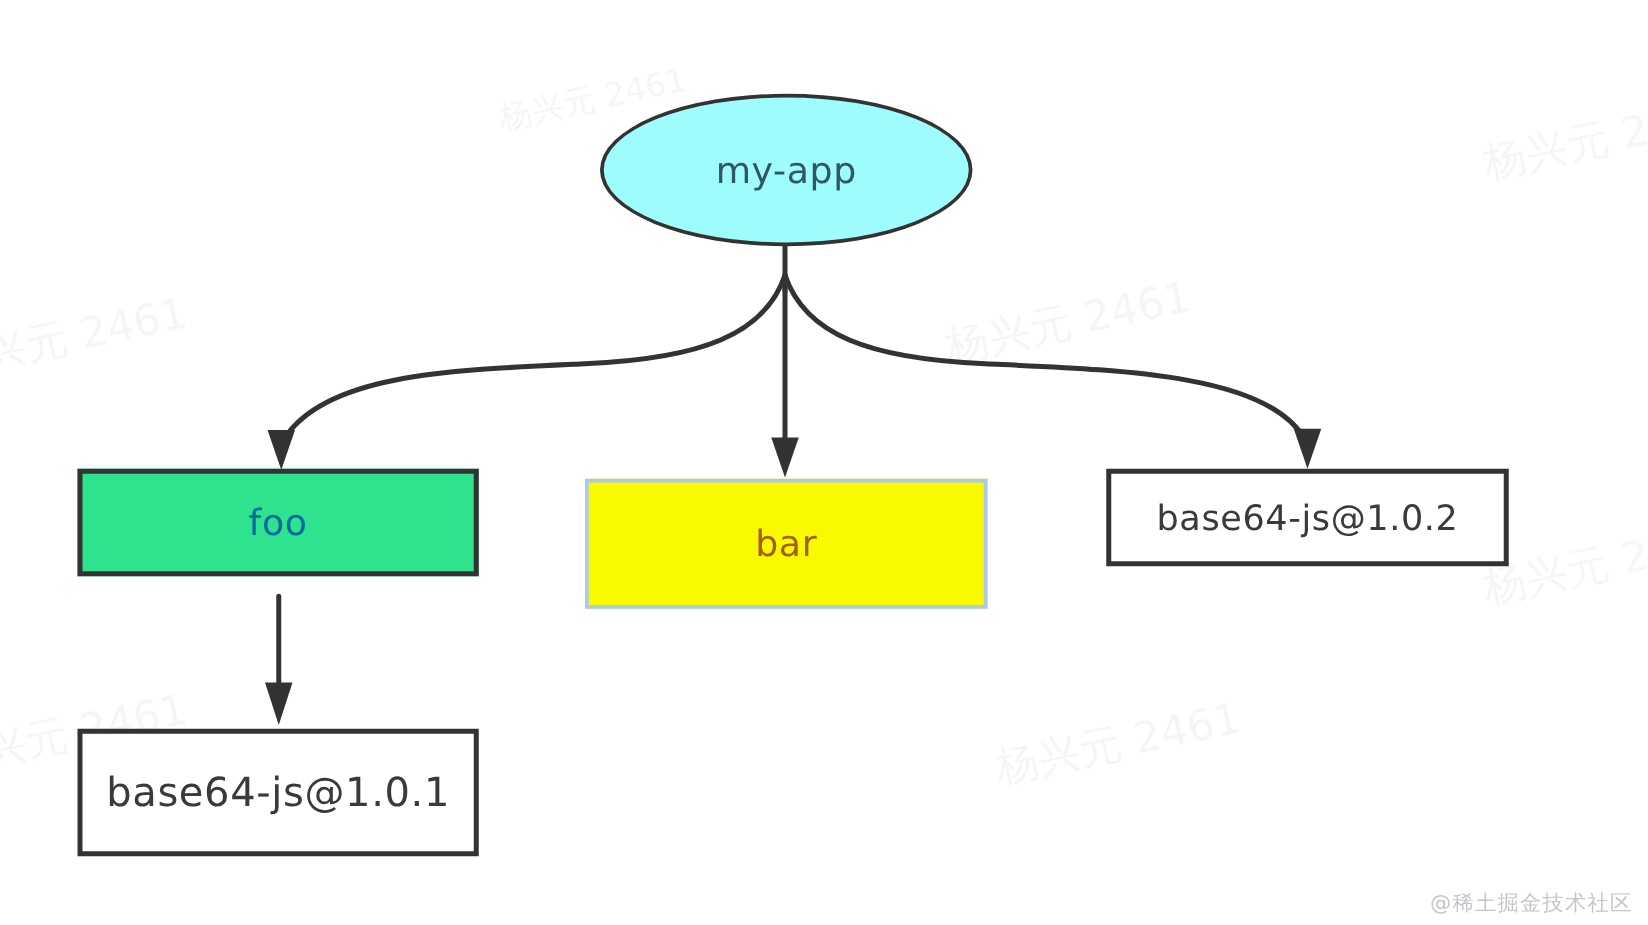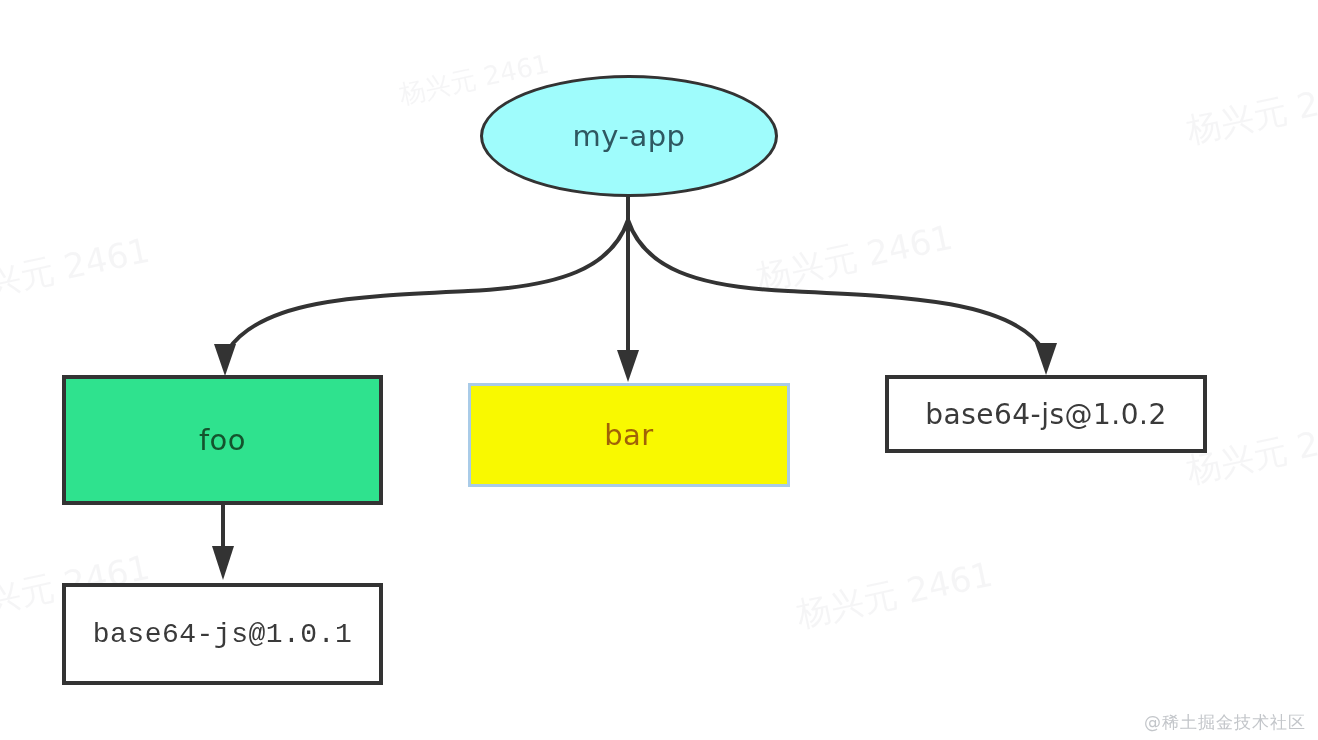"foo" .node-foo { color: #14532d -> #0369a1; height: 130px -> 86px }
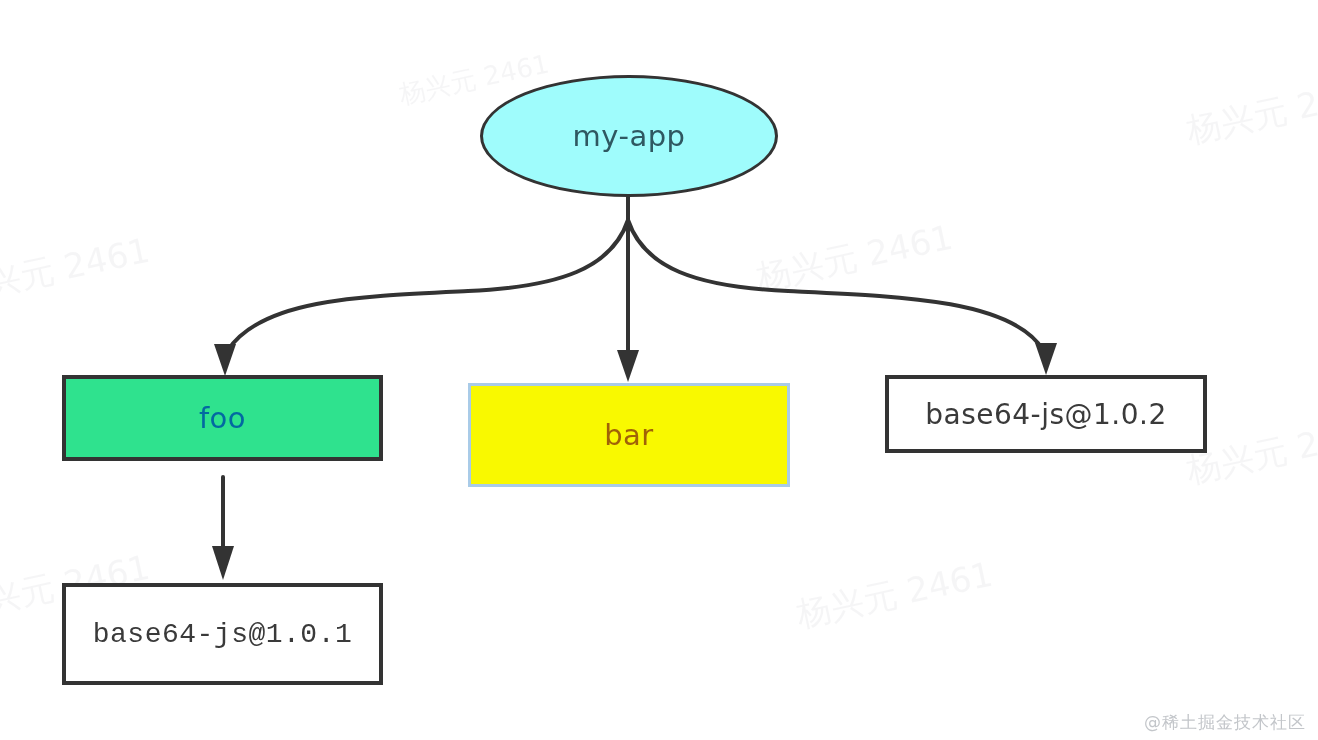"base64-js@1.0.1" .node-dep101 { font-family: Liberation Mono, monospace -> none; font-size: 28px -> 32px }
